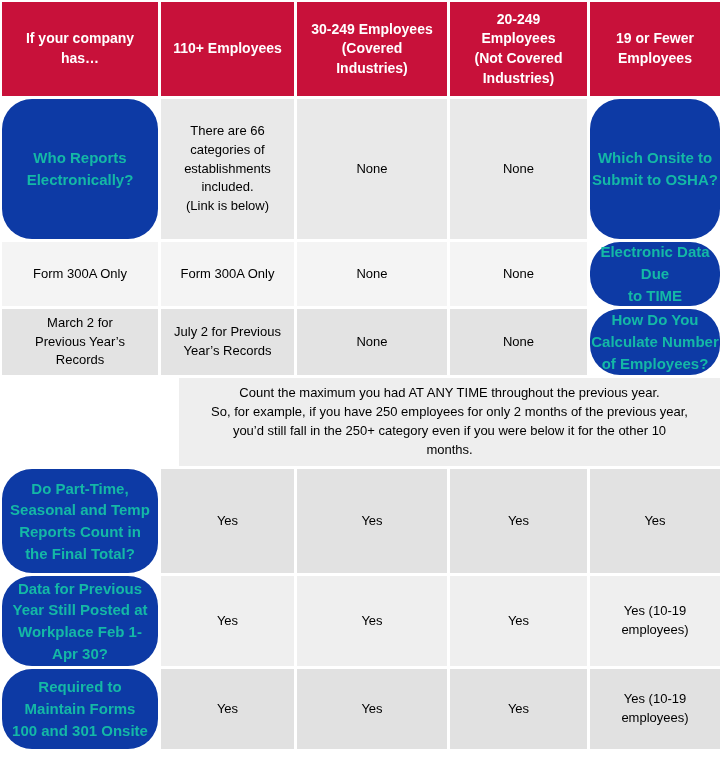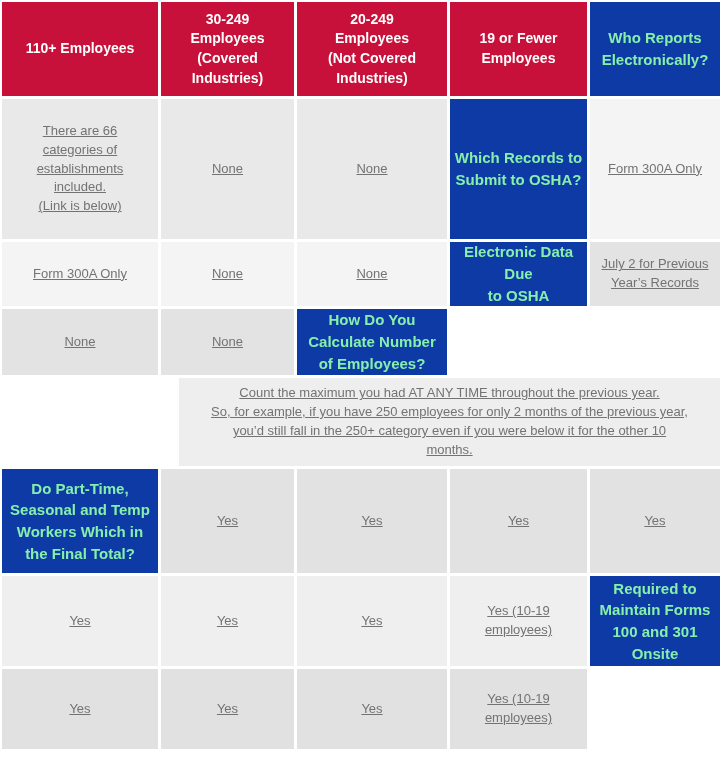"If your company has…" div.c { html: none -> <div>If your company has…</div> }
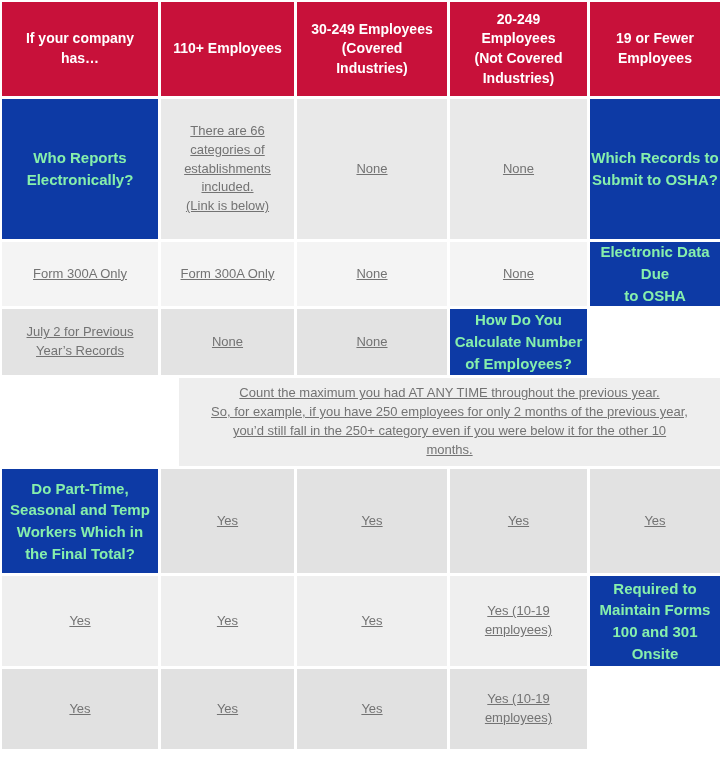"There are 66" .d { color: #737373 -> #000000; text-decoration: underline -> none }
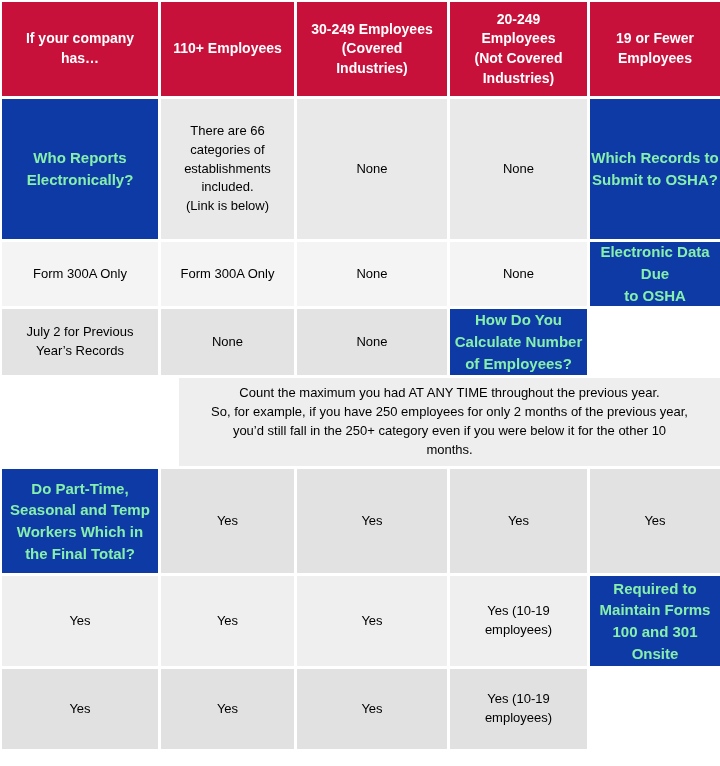"Who Reports" .rh { border-radius: none -> 30px; color: #86efac -> #14b8a6 }
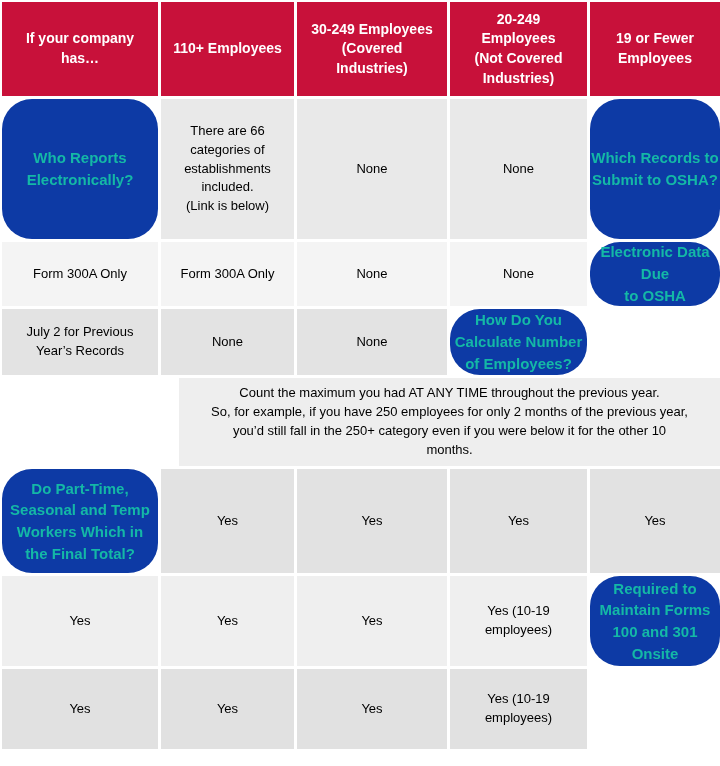"Which Records to" div.c { text: Records -> Onsite }
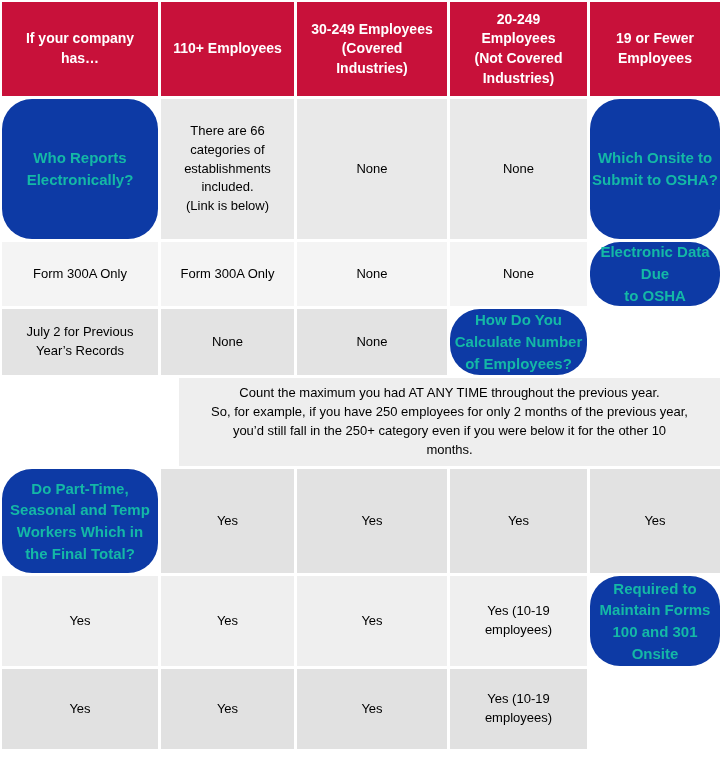"Electronic Data Due" div.c { text: OSHA -> TIME }
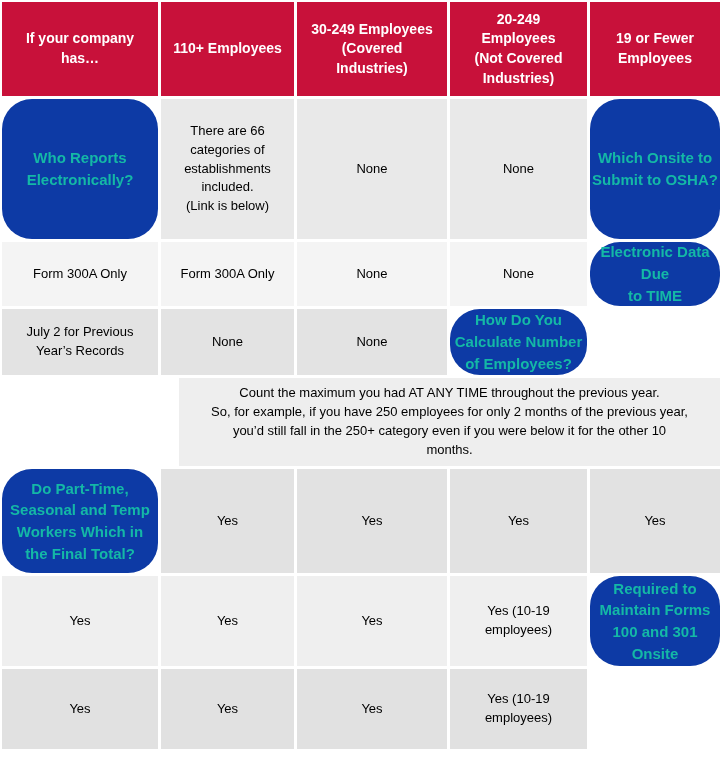"March 2 for" div.c { html: none -> <div>March 2 for Previous Year’s Records</div> }
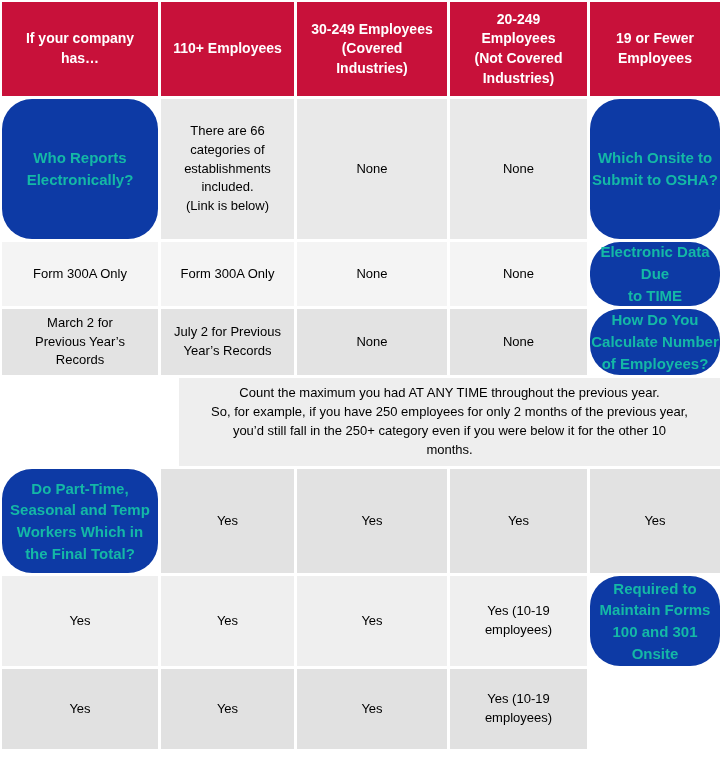"Do Part-Time," div.c { text: Workers Which -> Reports Count }
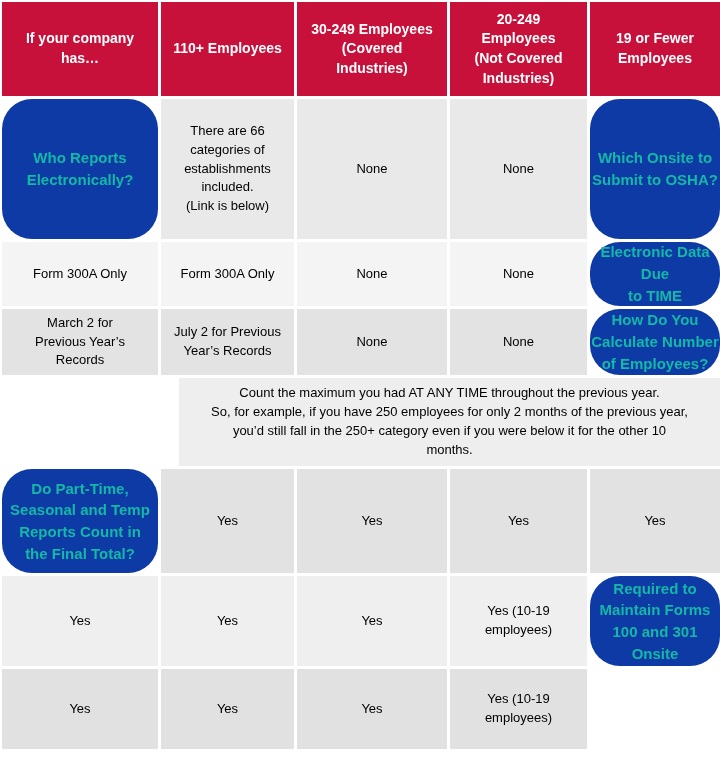"Data for Previous" div.c { html: none -> <div>Data for Previous Year Still Posted at Workplace Feb 1- Apr 30?</div> }
